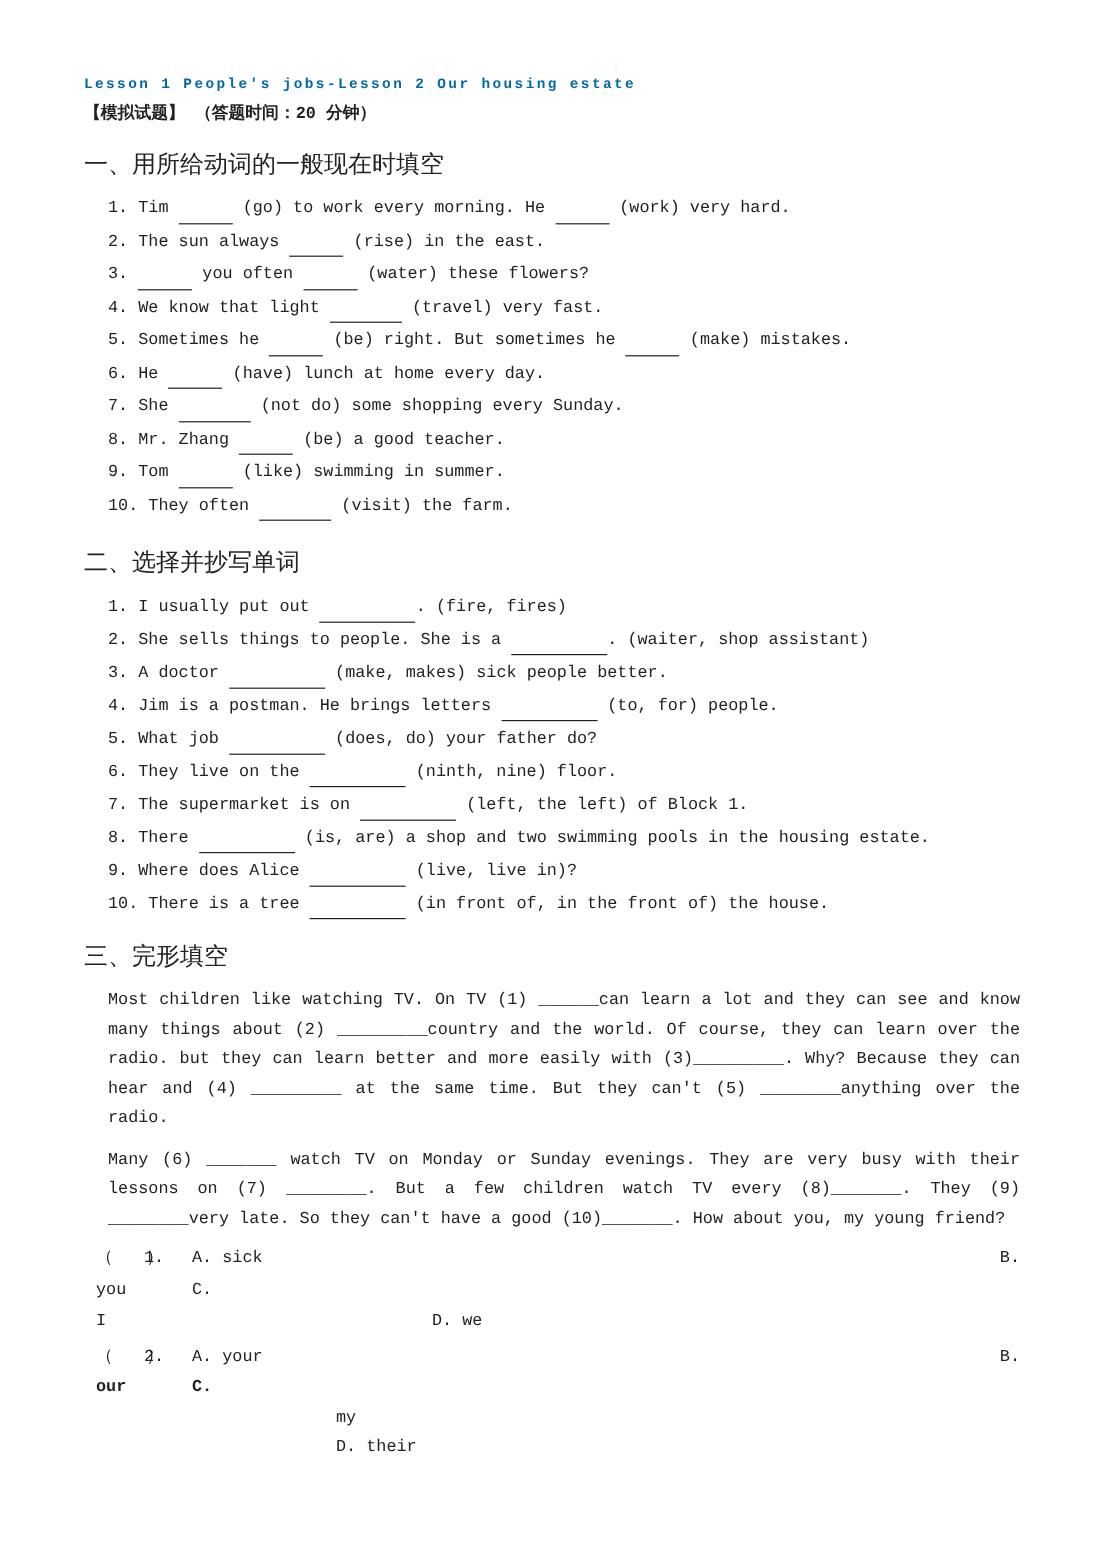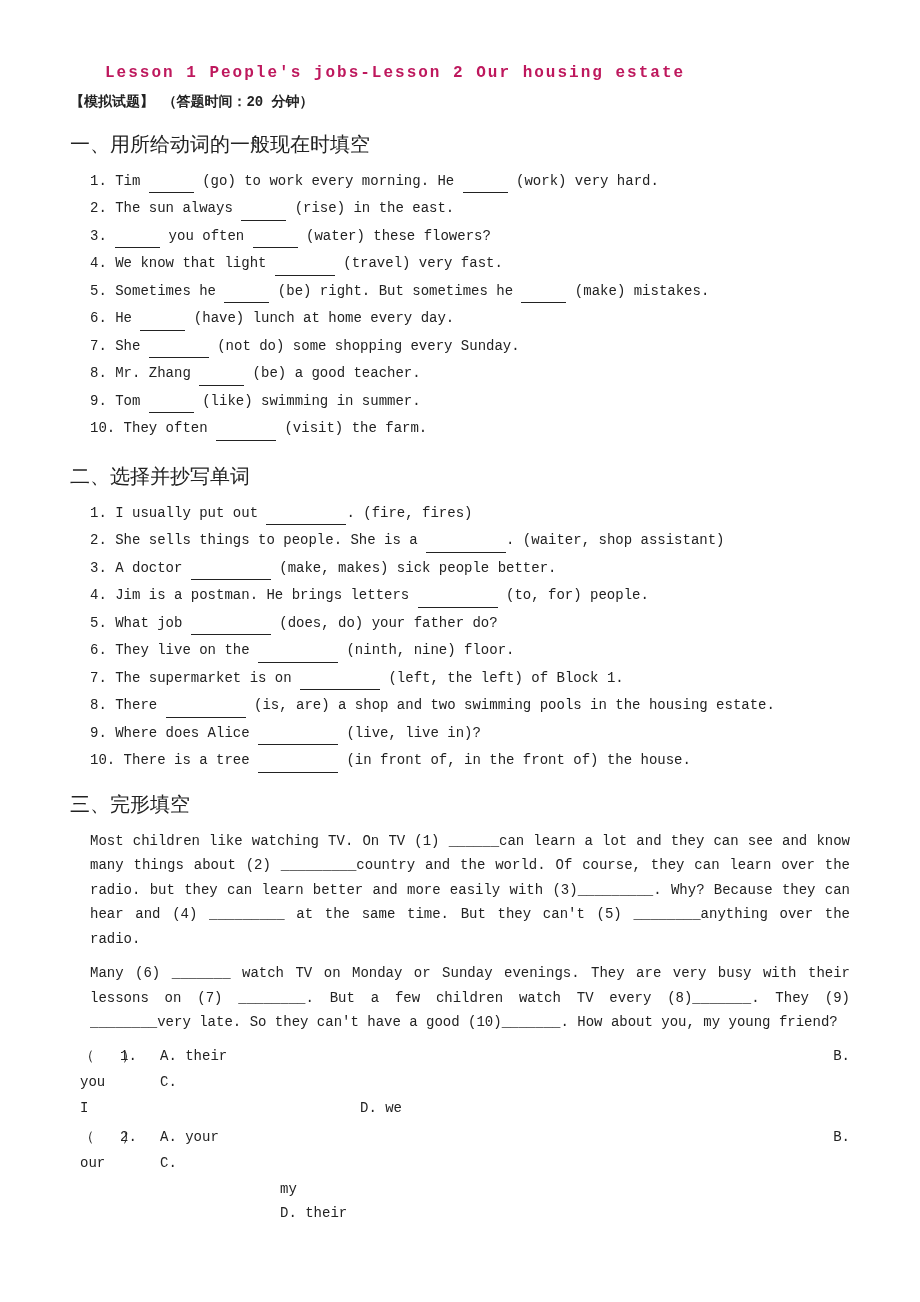"Lesson 1 People's jobs-Lesson 2" .title { color: #be185d -> #0369a1; font-size: 16px -> 12px; margin-left: 35px -> none }
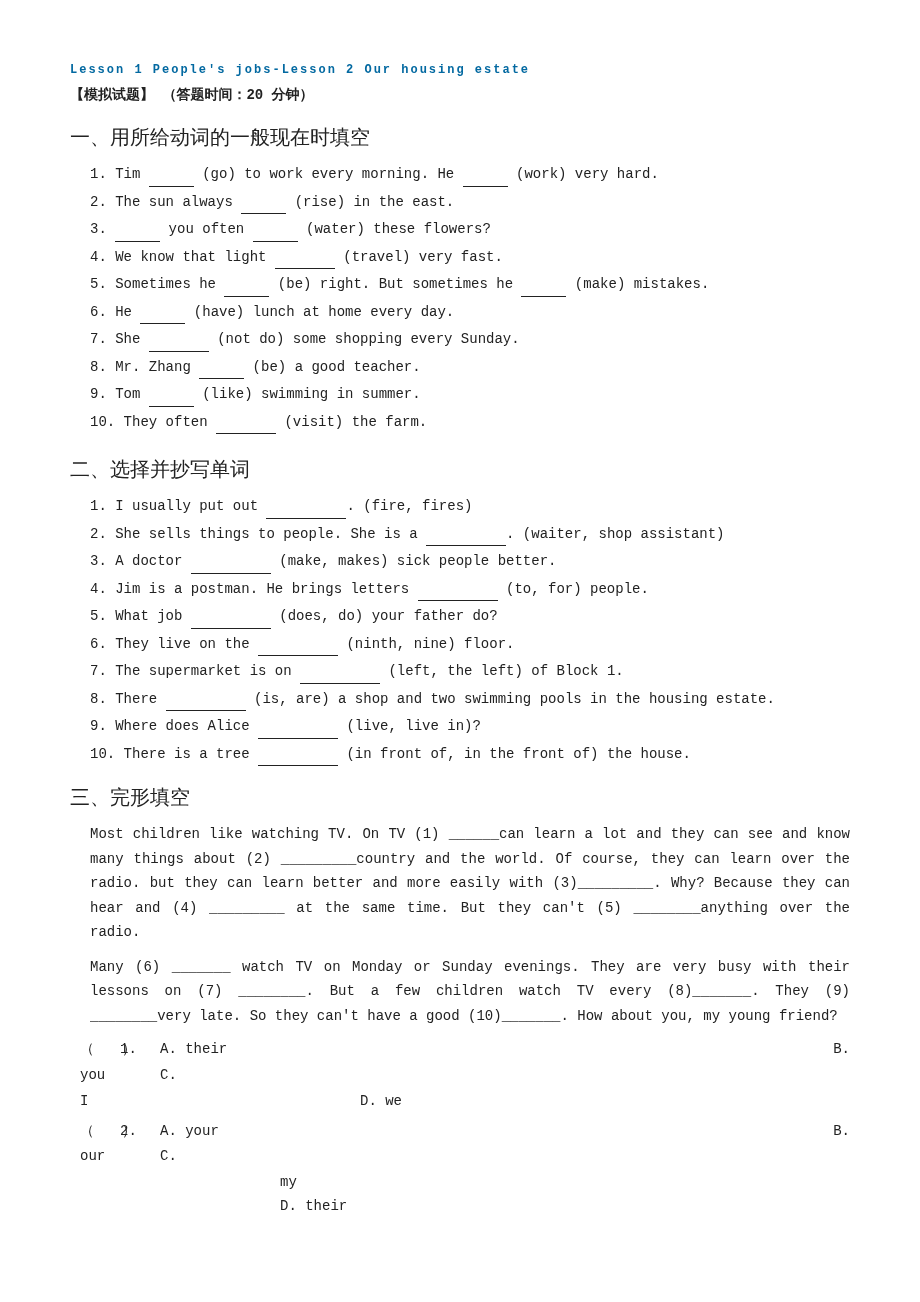"A. their" span { text: their -> sick }
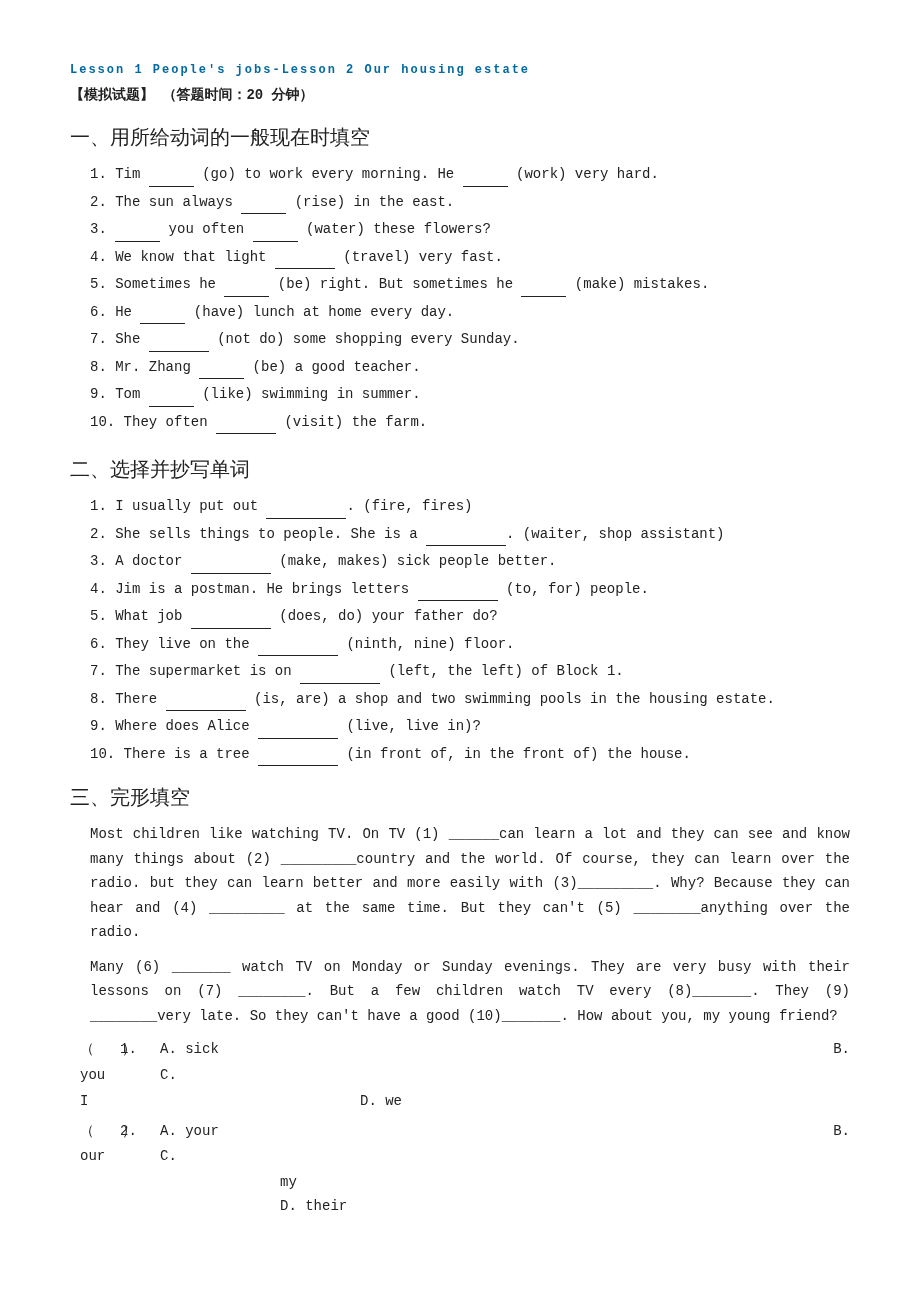"our" div { font-weight: none -> bold }
